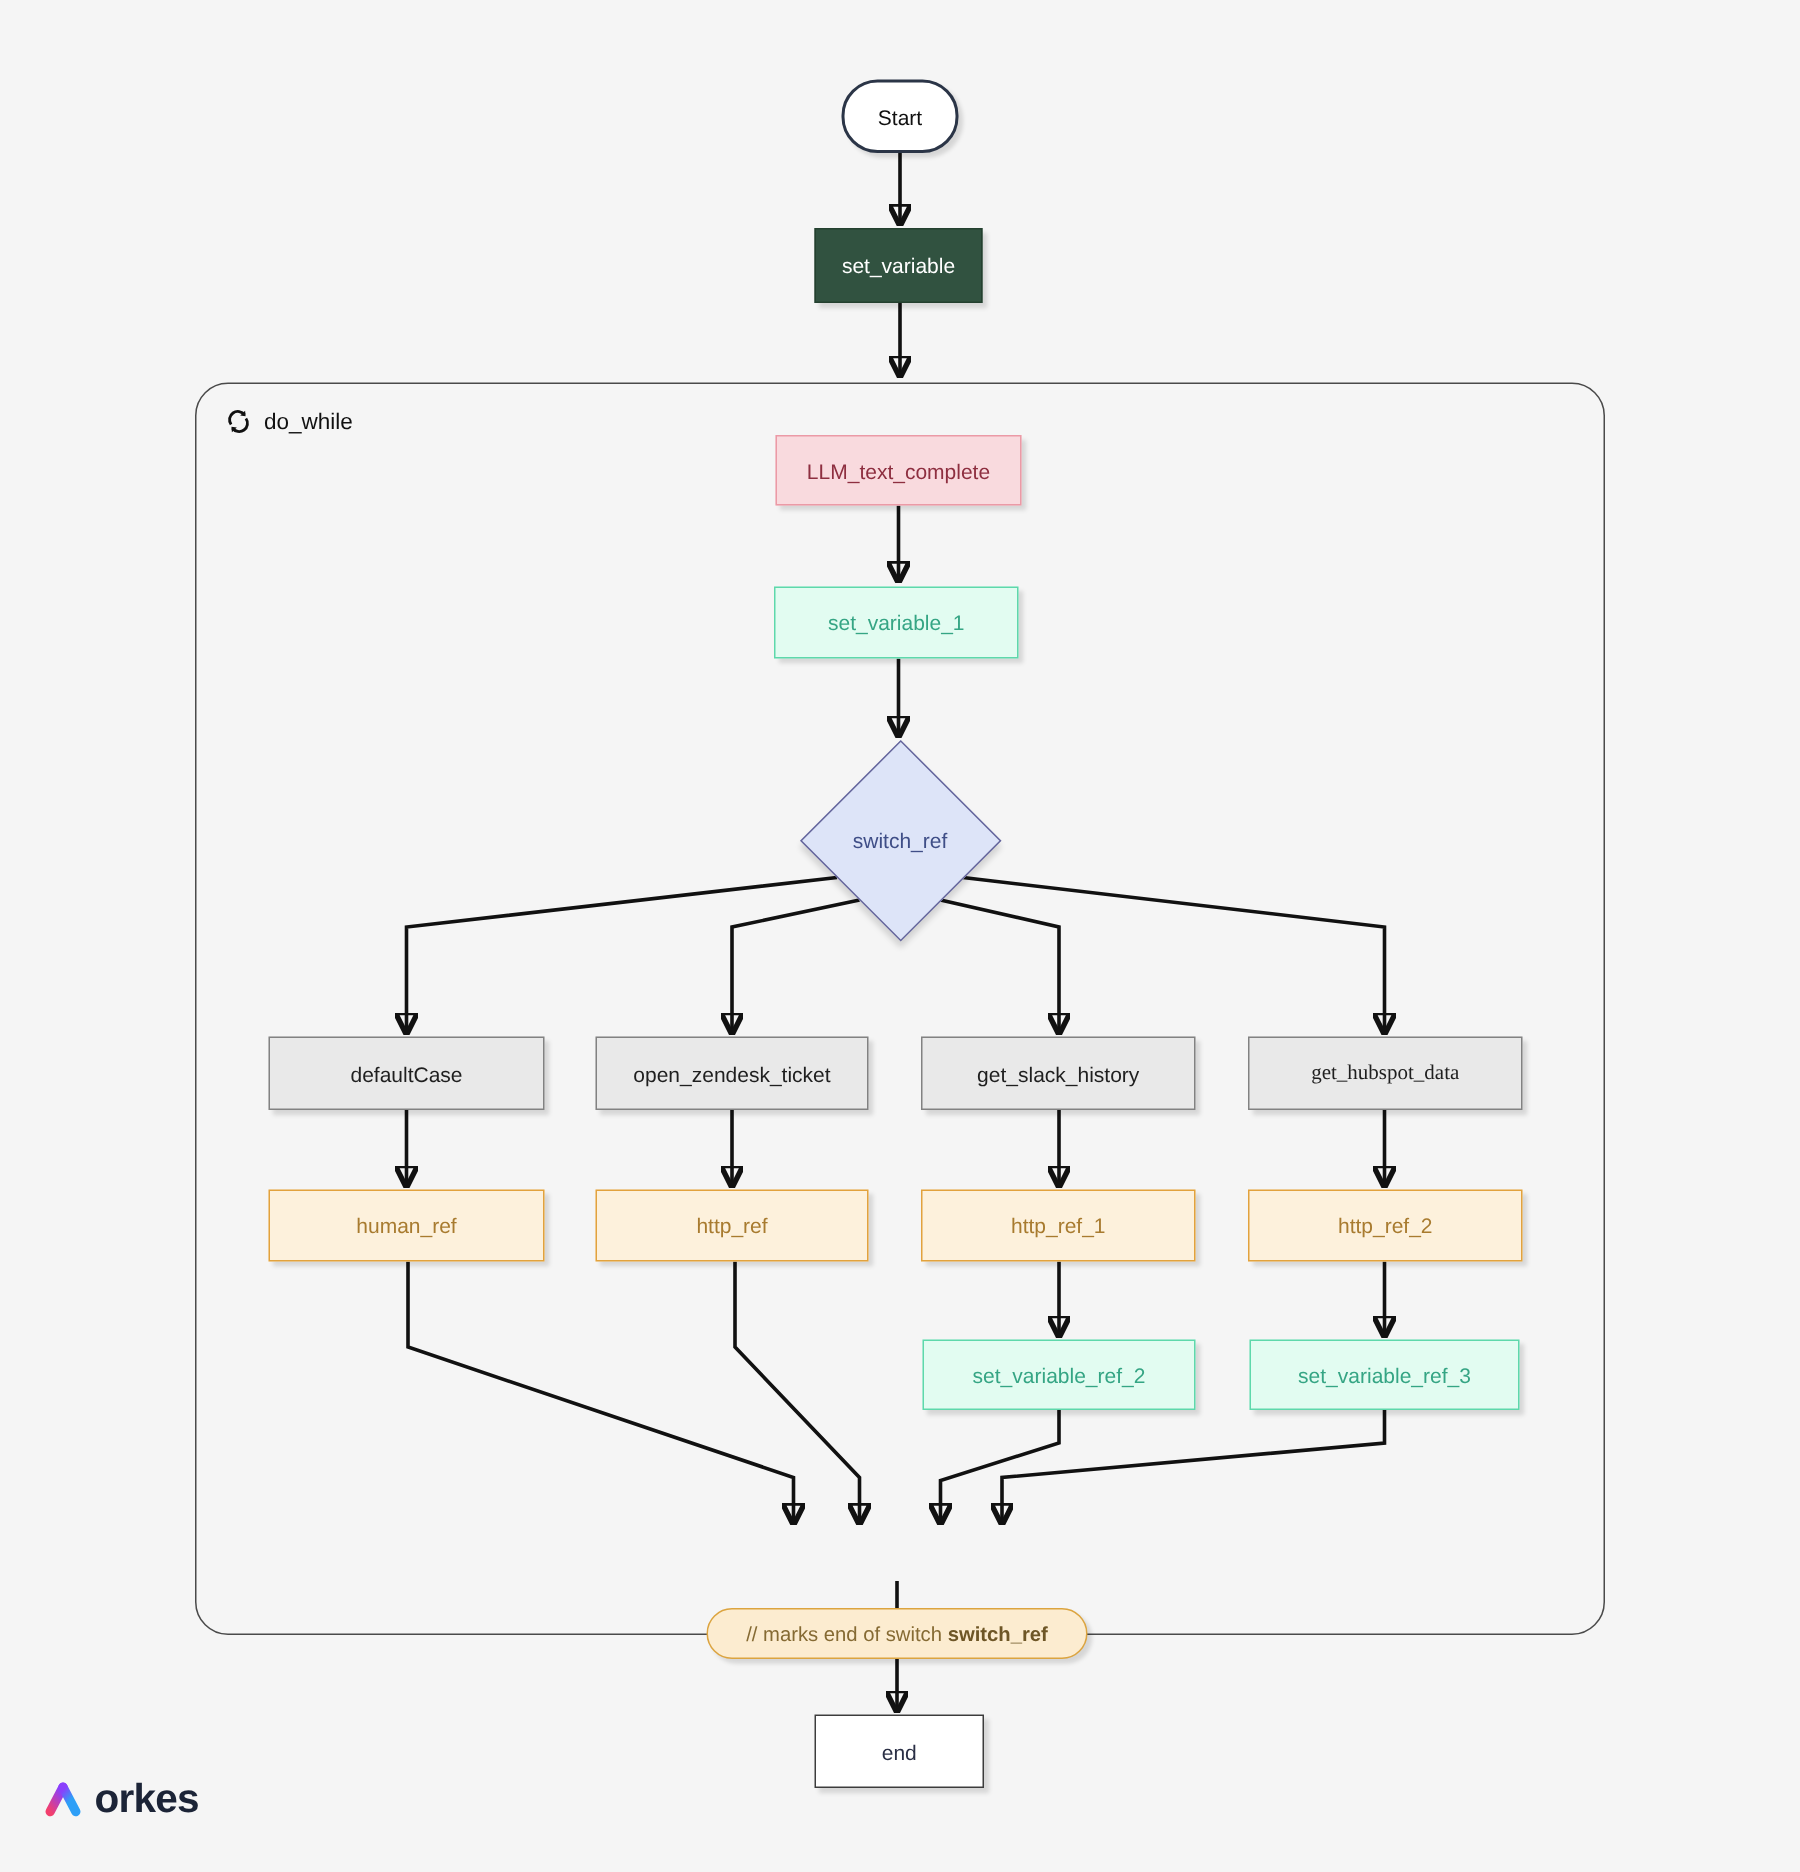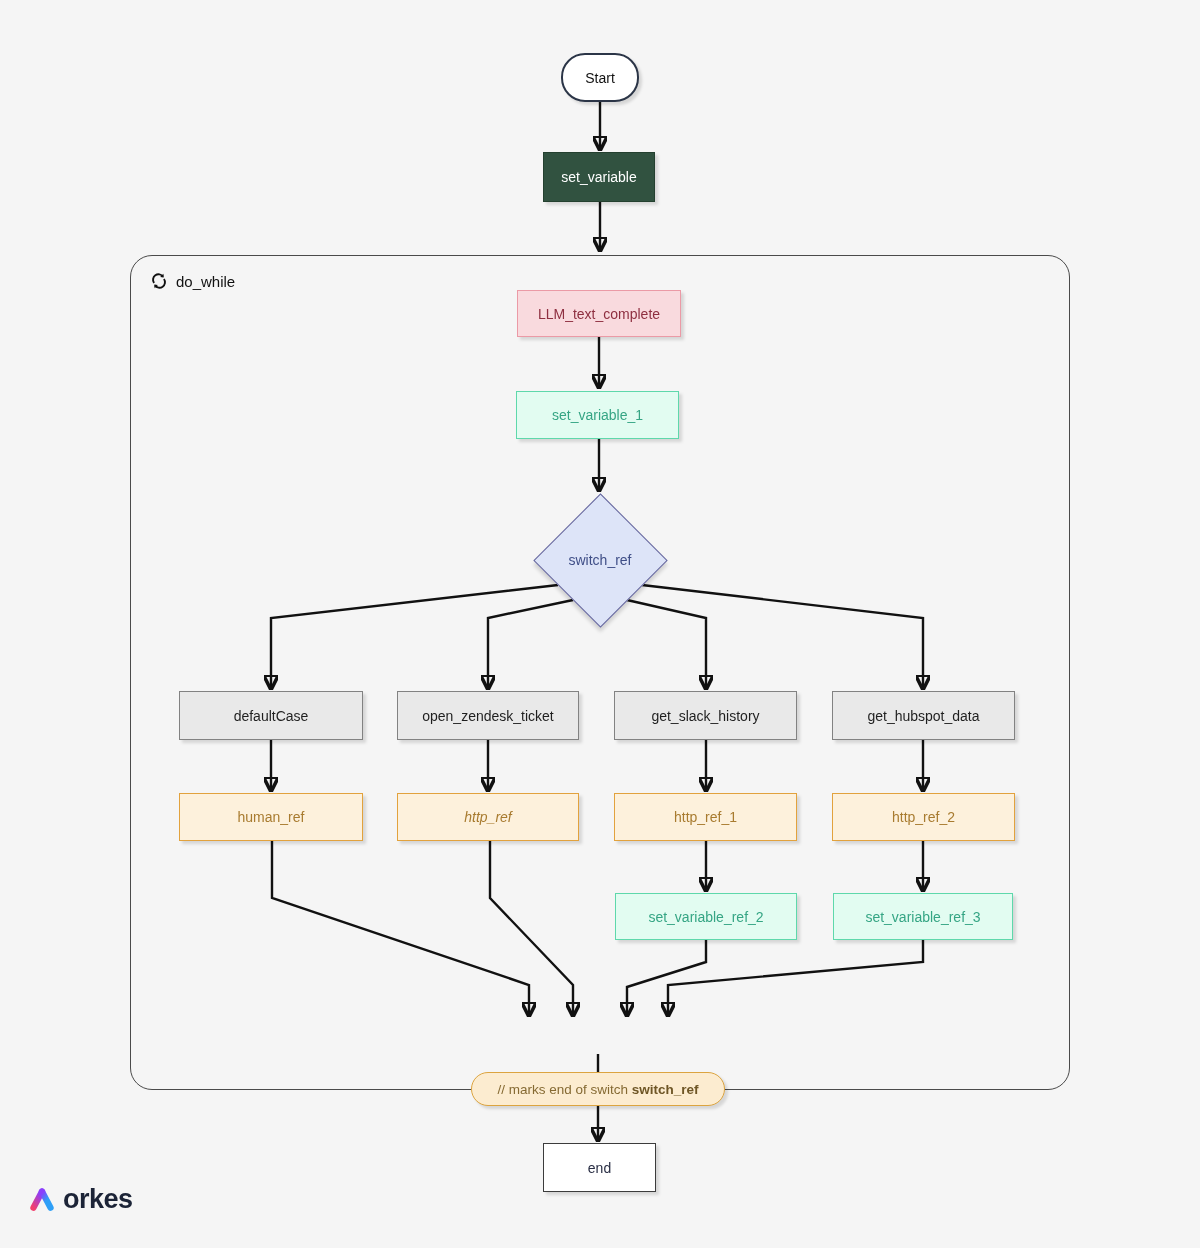"get_hubspot_data" div.node { font-family: none -> Liberation Serif, serif }
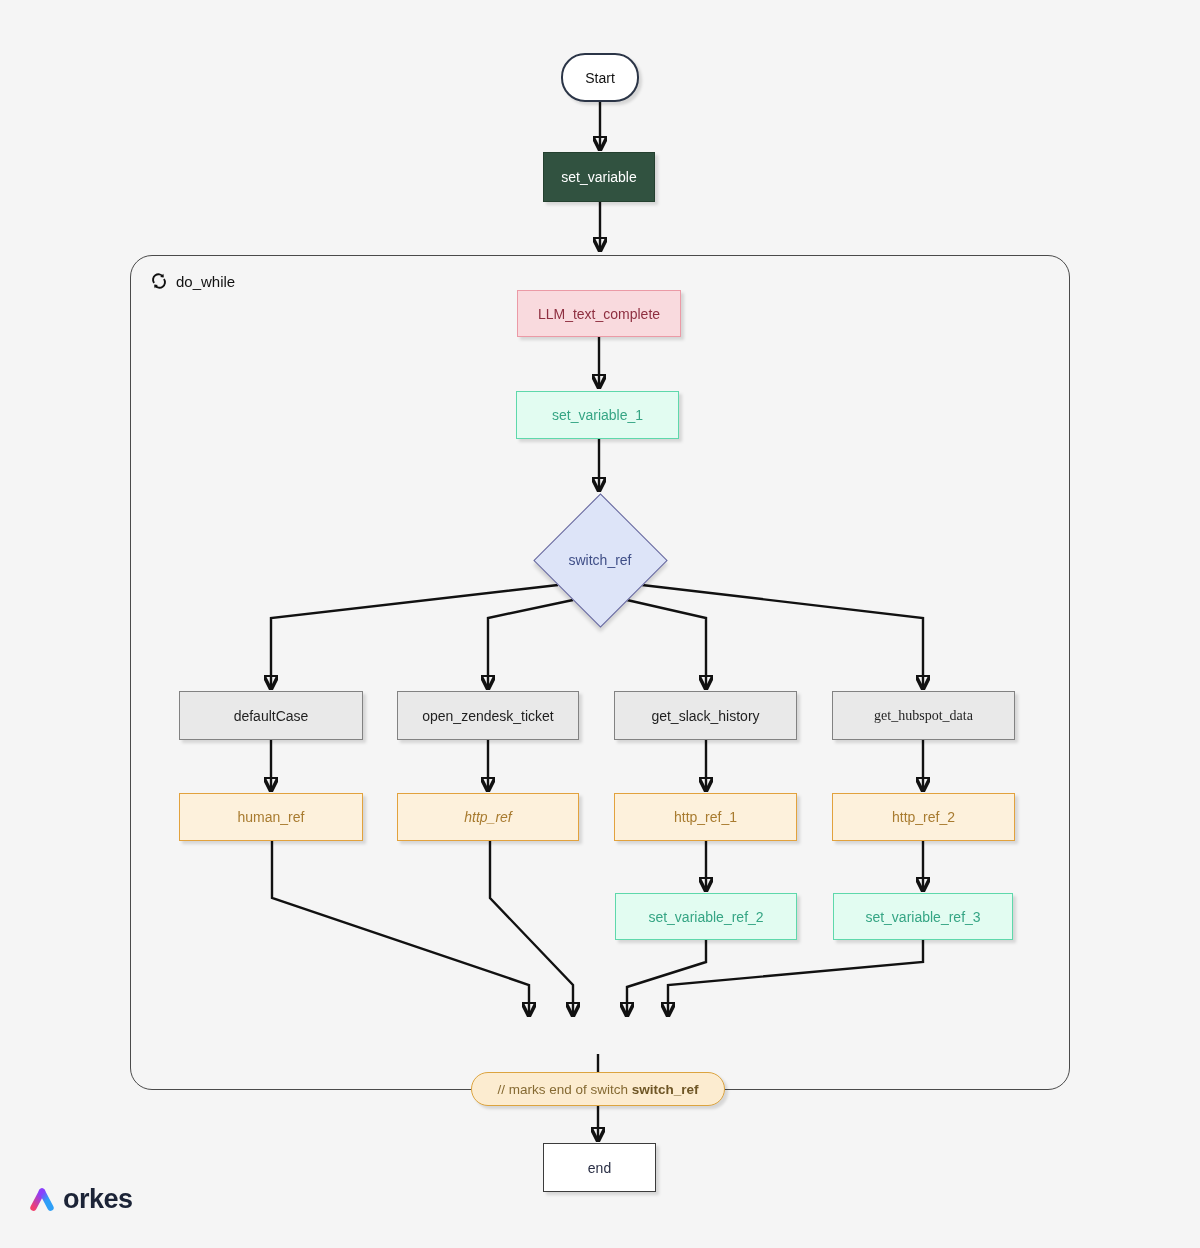"http_ref" div.node { font-style: italic -> none }
